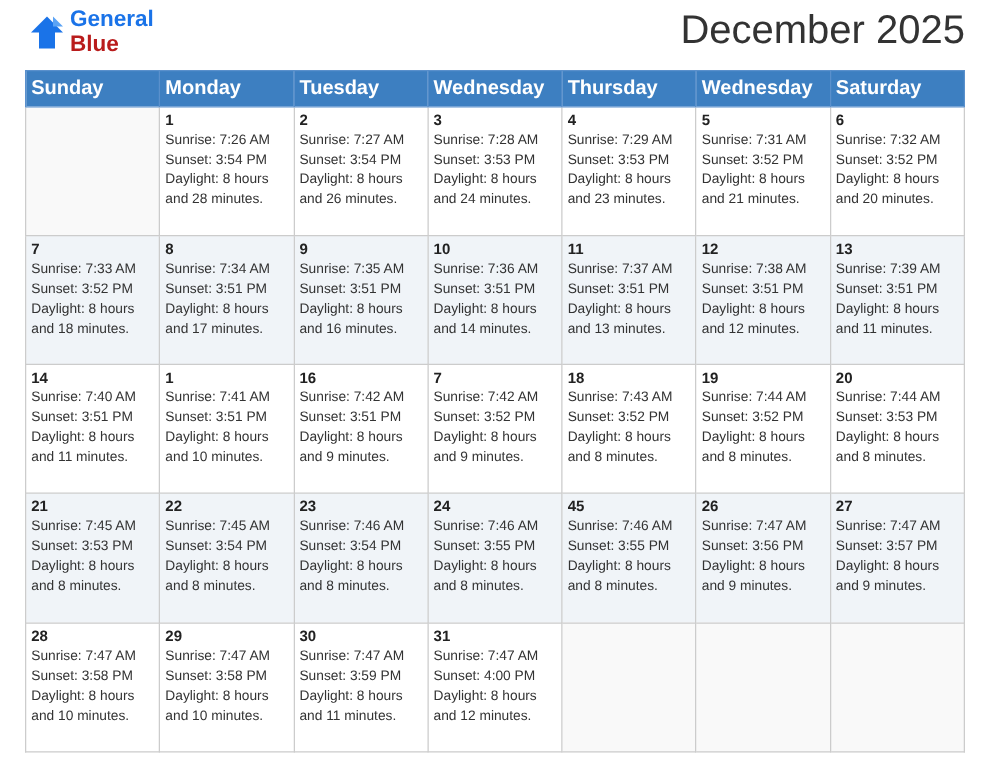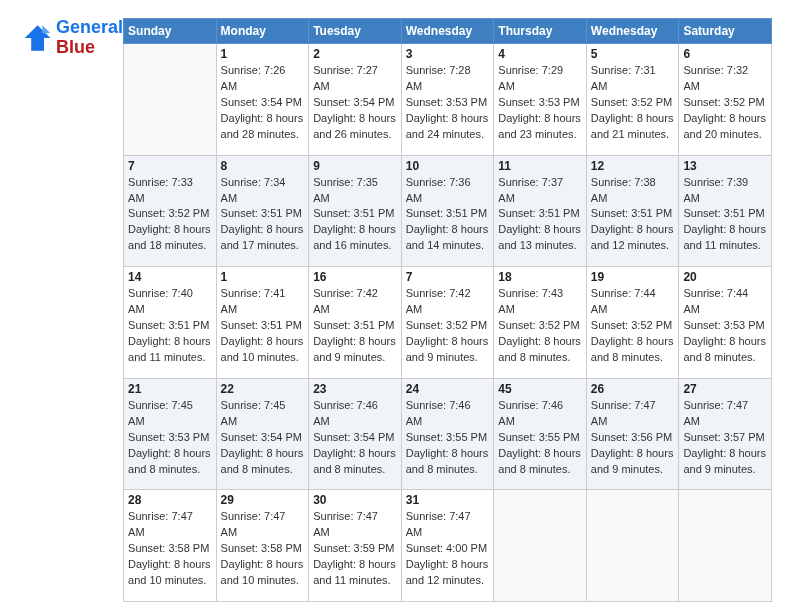"General" .page { flex-direction: none -> column; padding: 18px 20px 10px 20px -> 6px 20px 10px 20px }
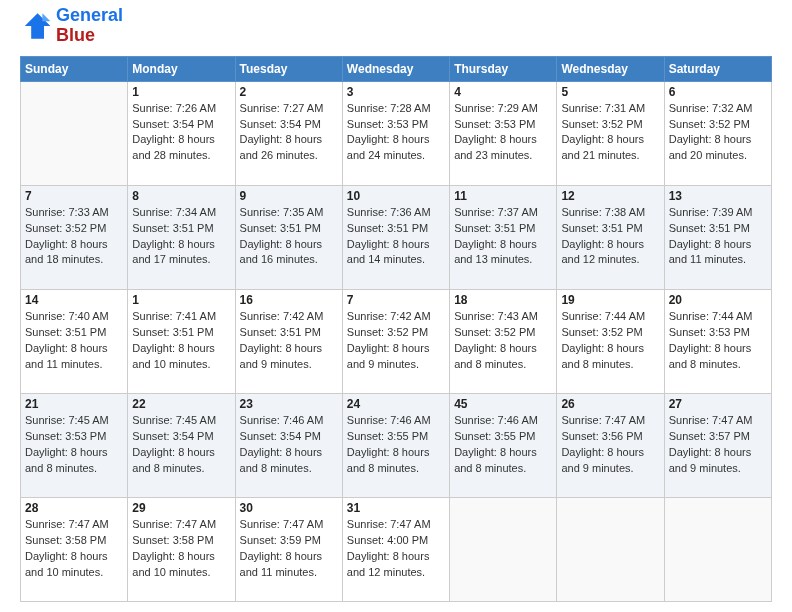"December 2025" div.month-title { html: none -> <div>December 2025</div> }
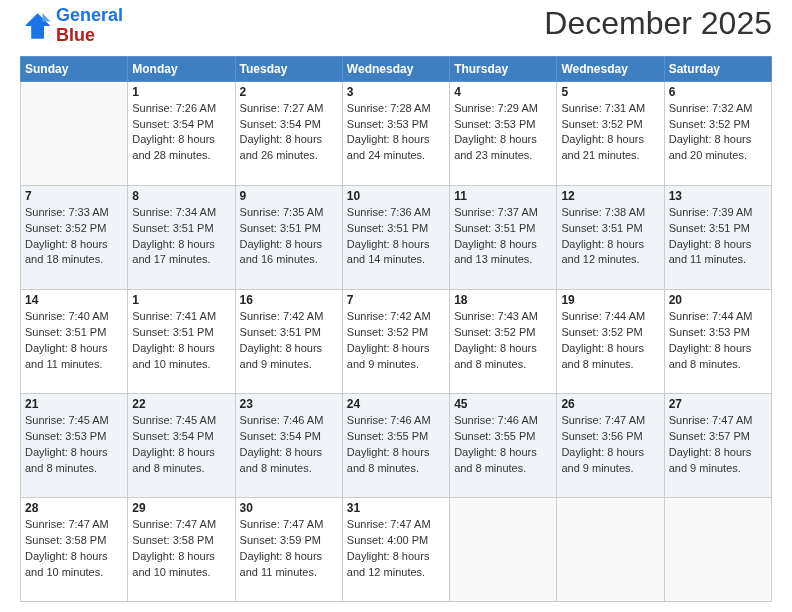"Sunday" .calendar th { font-size: 12px -> 16px }
